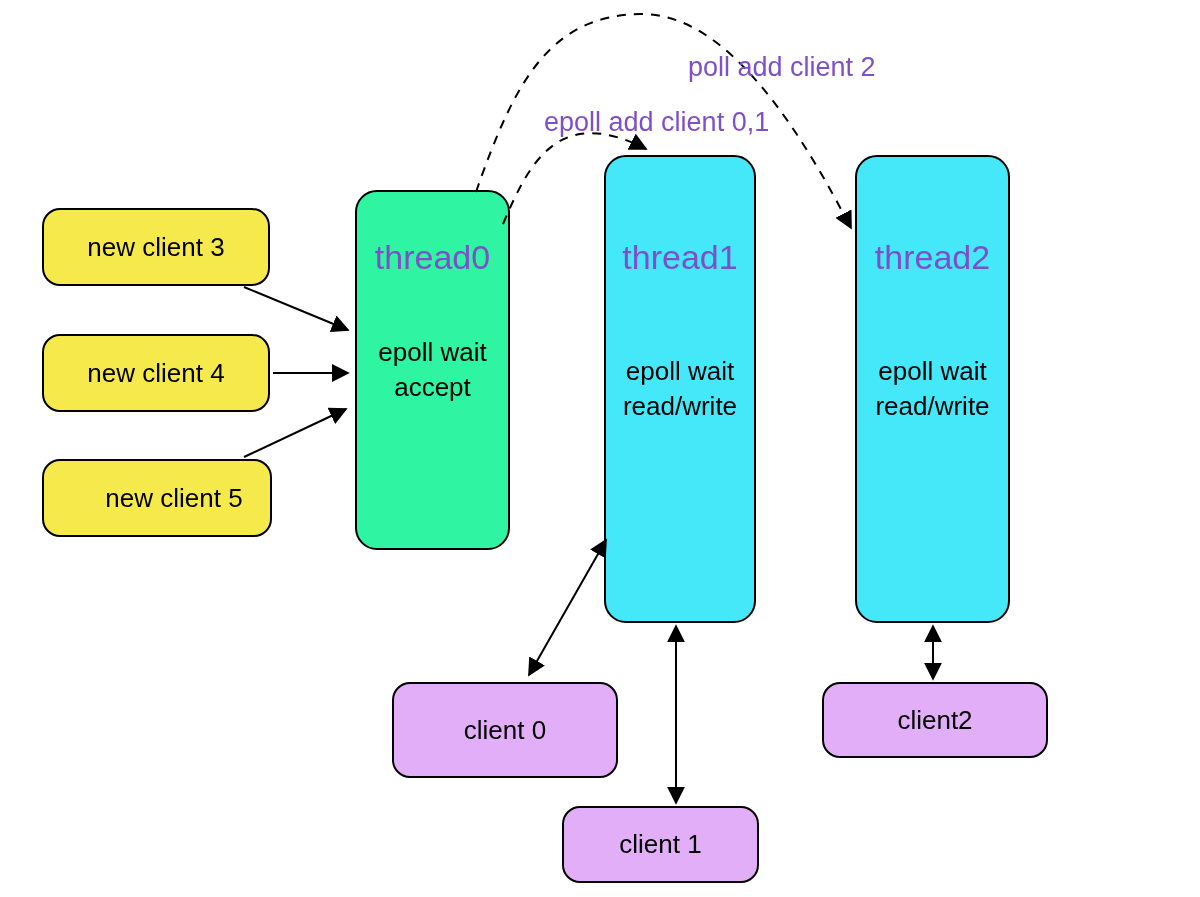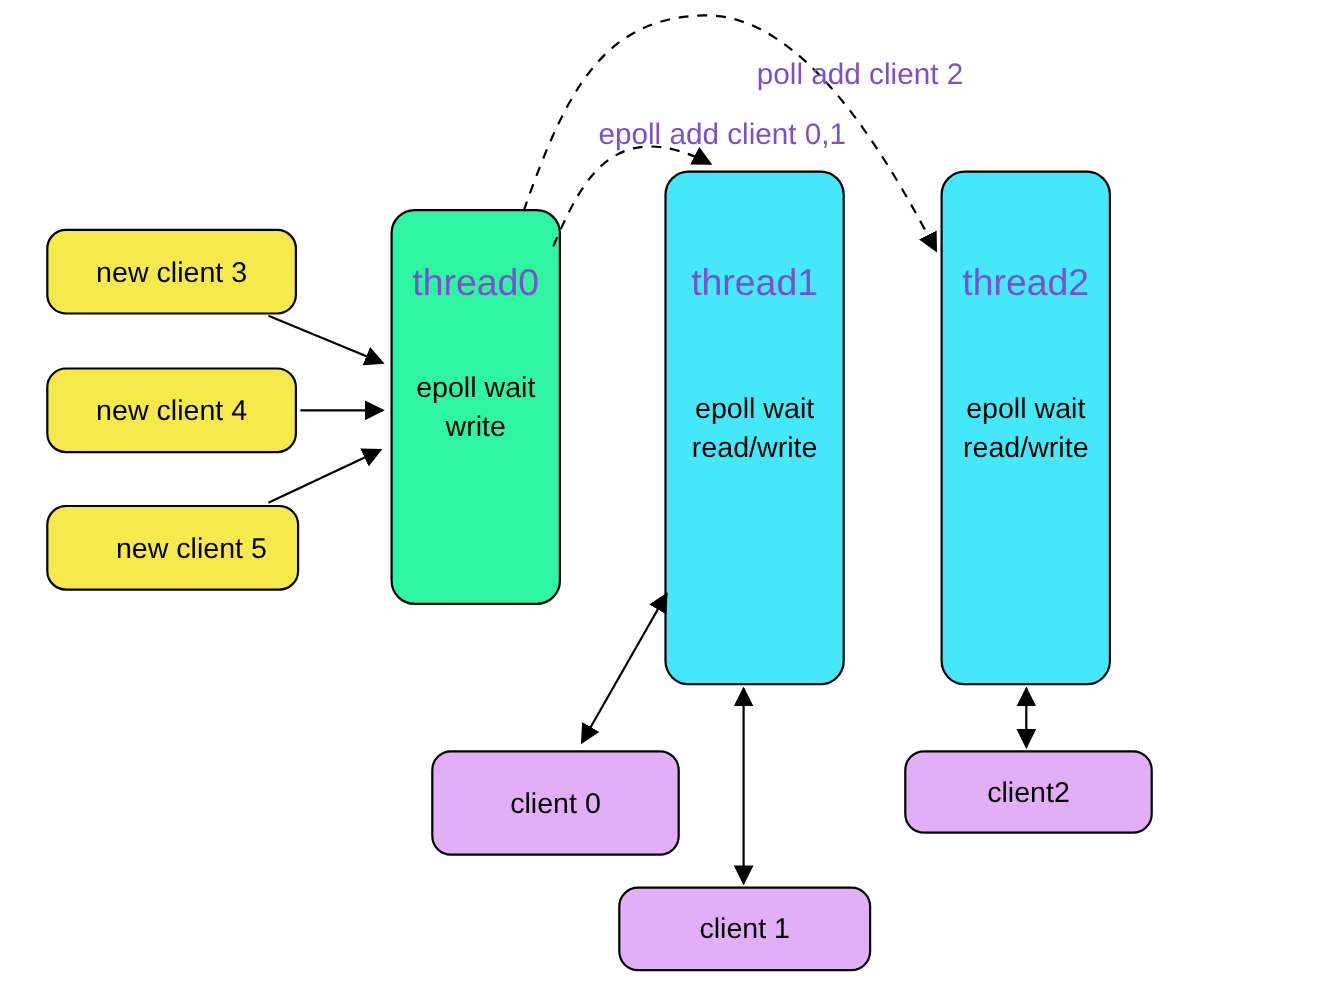"thread1" div.node { width: 164px -> 152px }
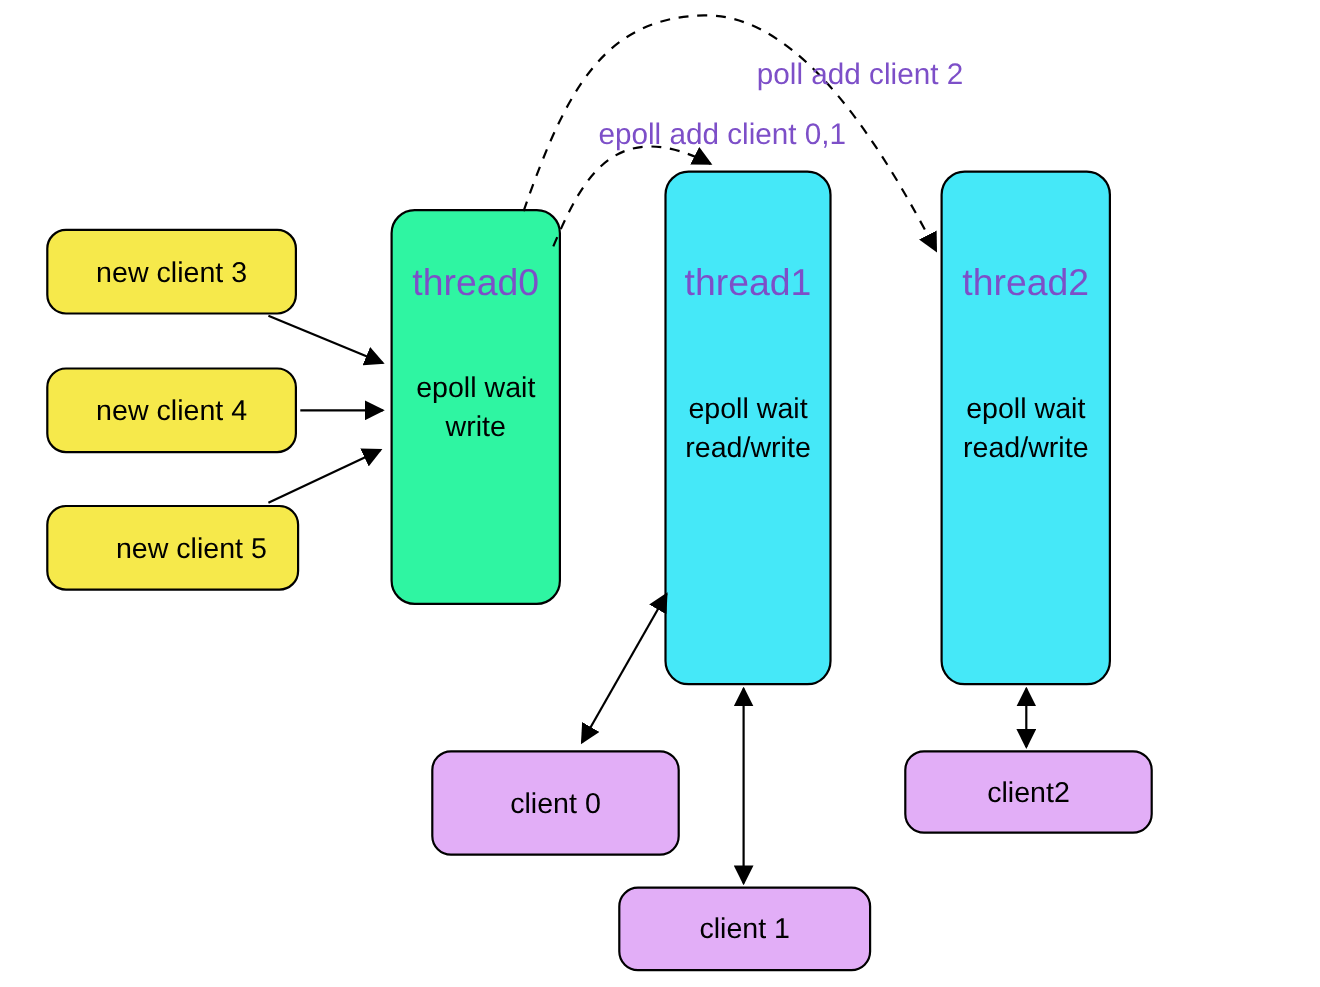"write" div { text: write -> accept }
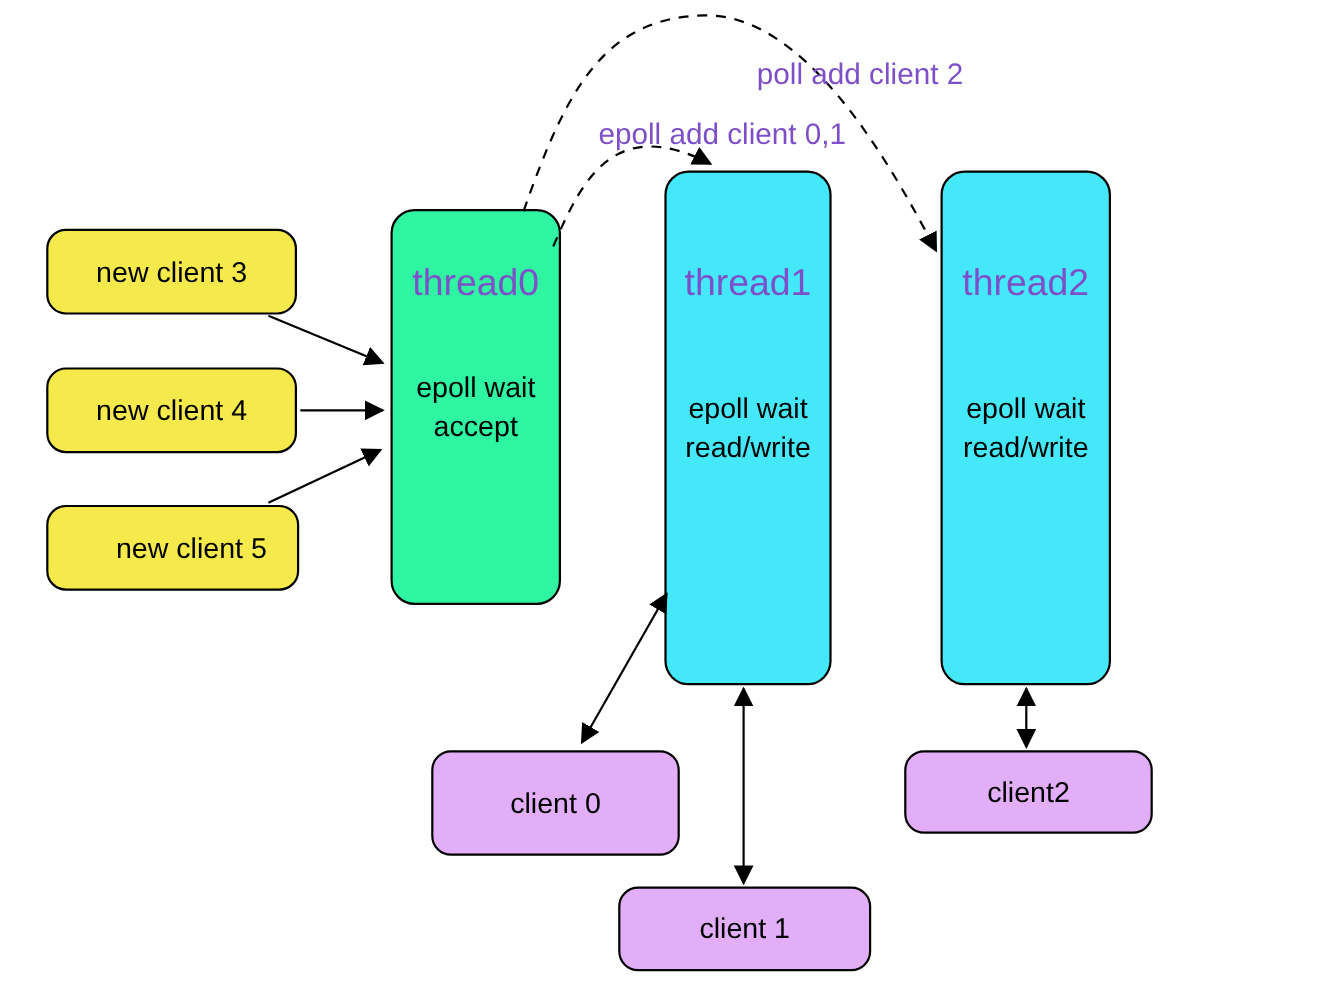"client 1" div.node { width: 230px -> 197px }
